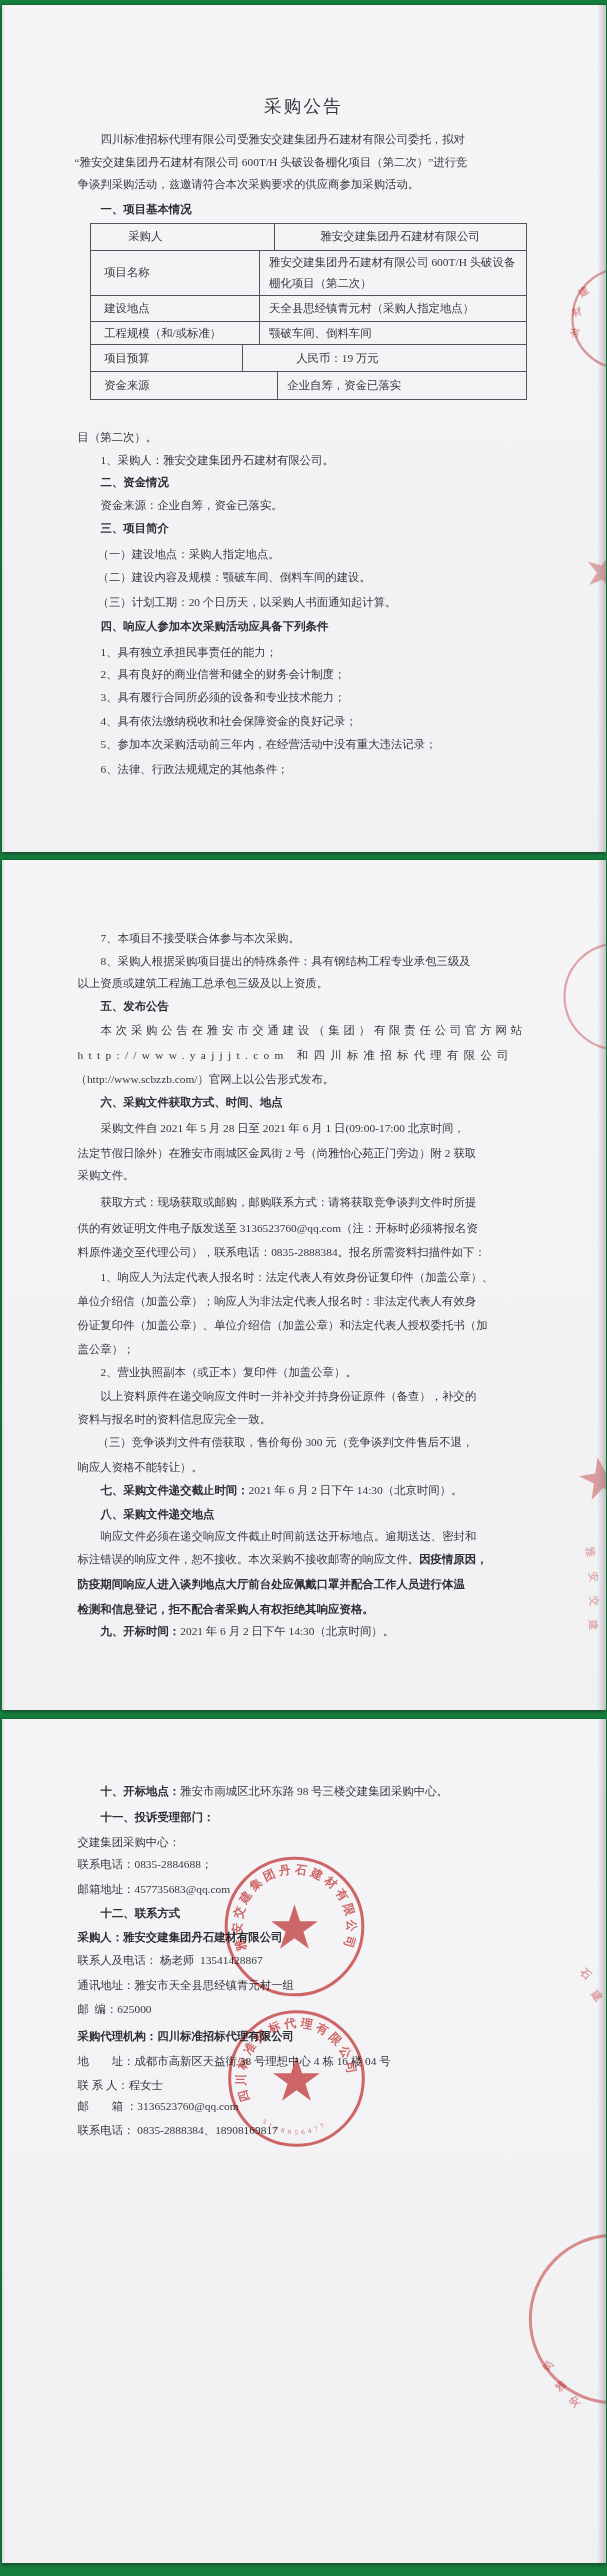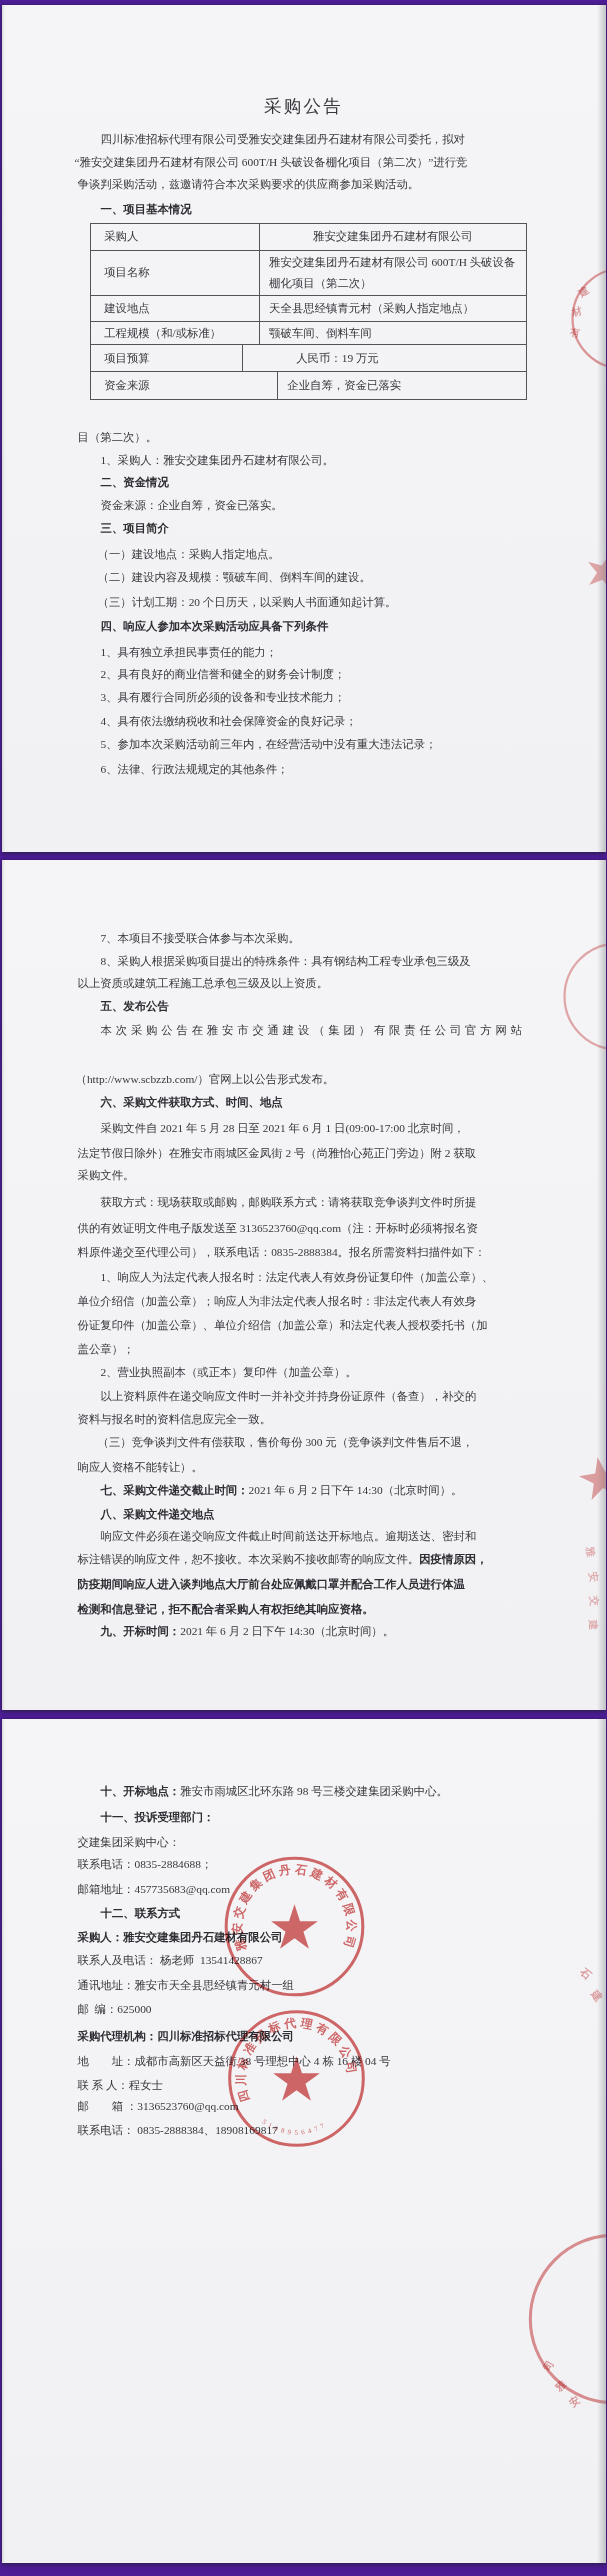"采购公告" #canvas { background: #4c1d95 -> #15803d }
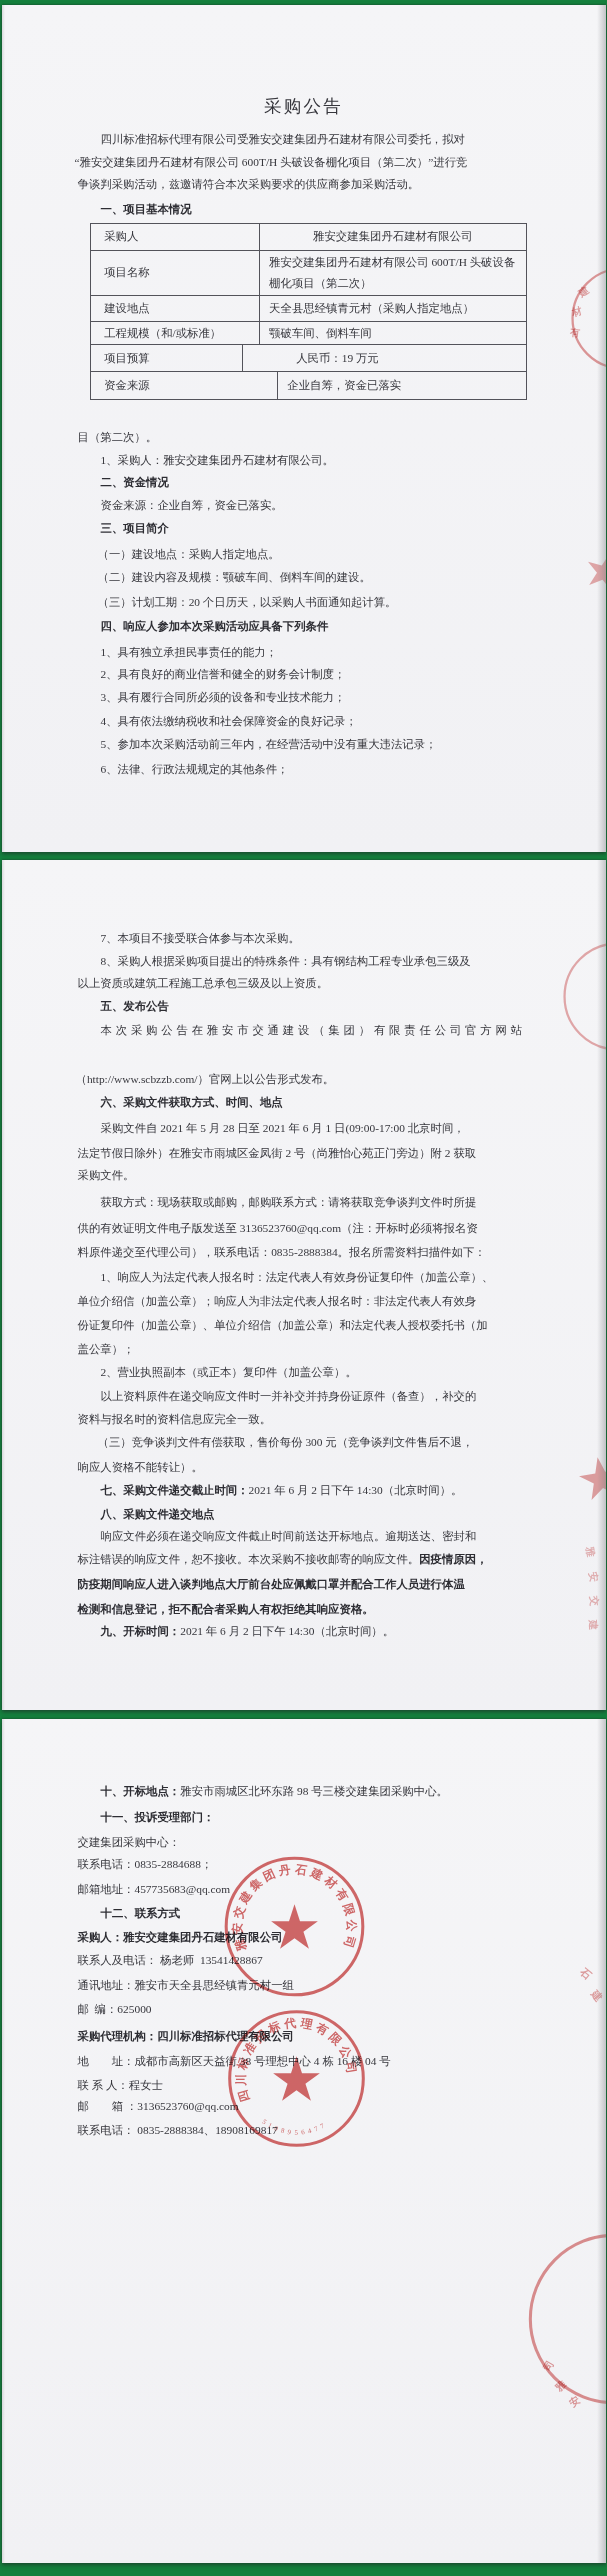"采购人" div.doc-row { padding-left: none -> 24px }
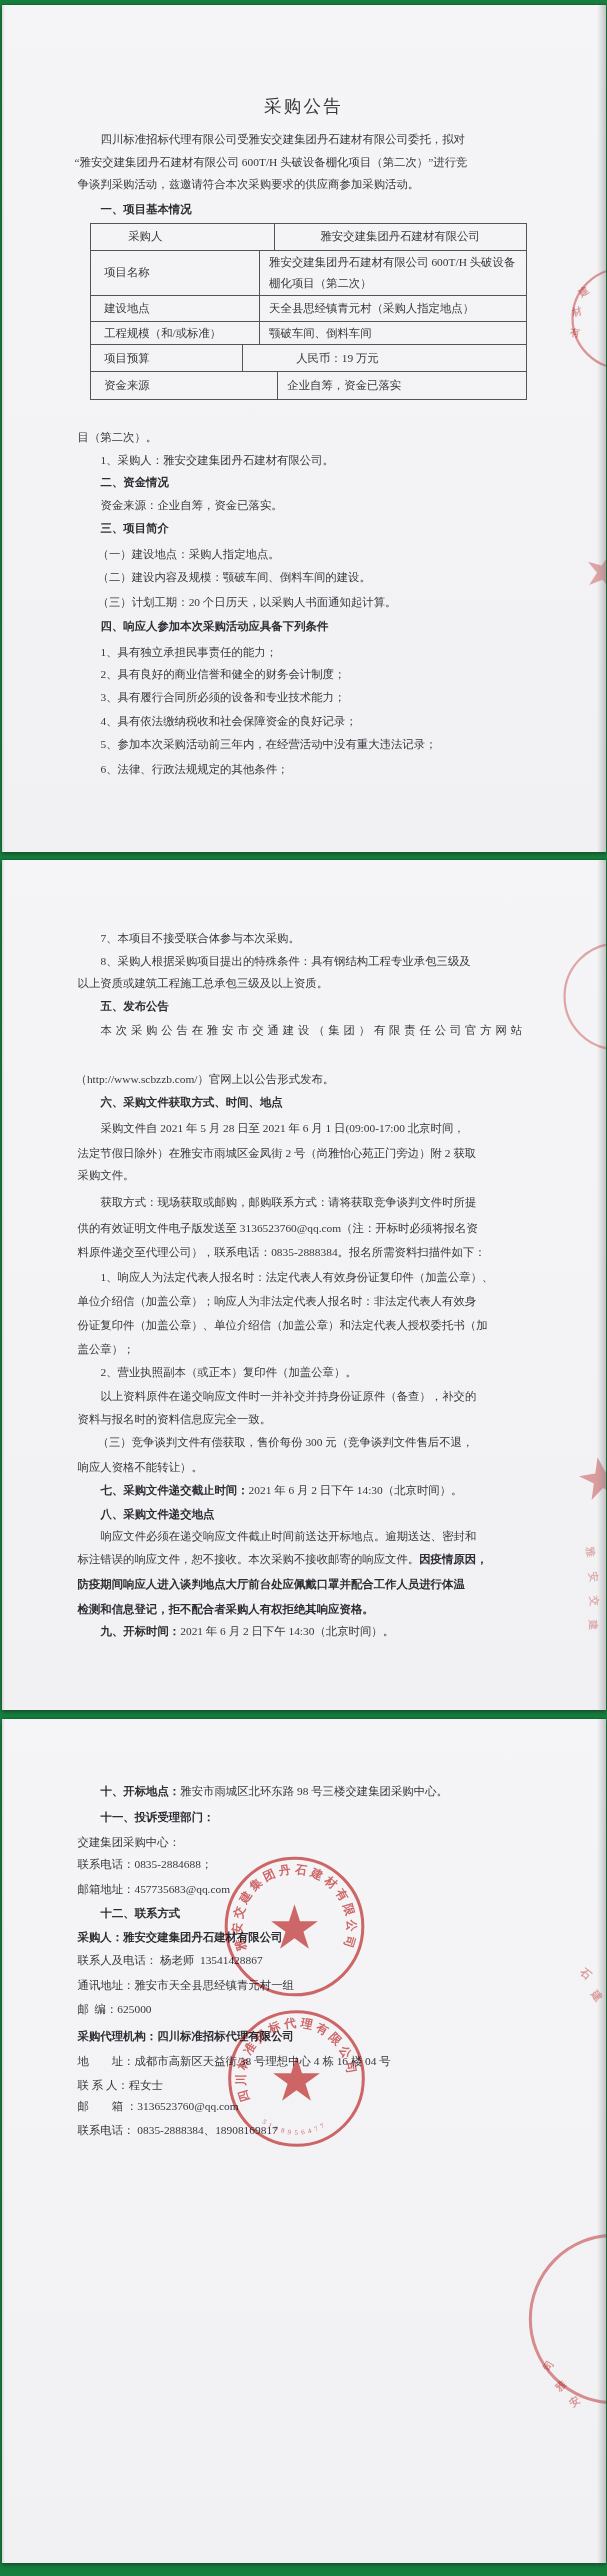"http://www.yajjjt.com 和四川标准招标代理有限公司" div.line { html: none -> <div><span>http://www.yajjjt.com 和四川标准招标代理有限公司</span></div> }
